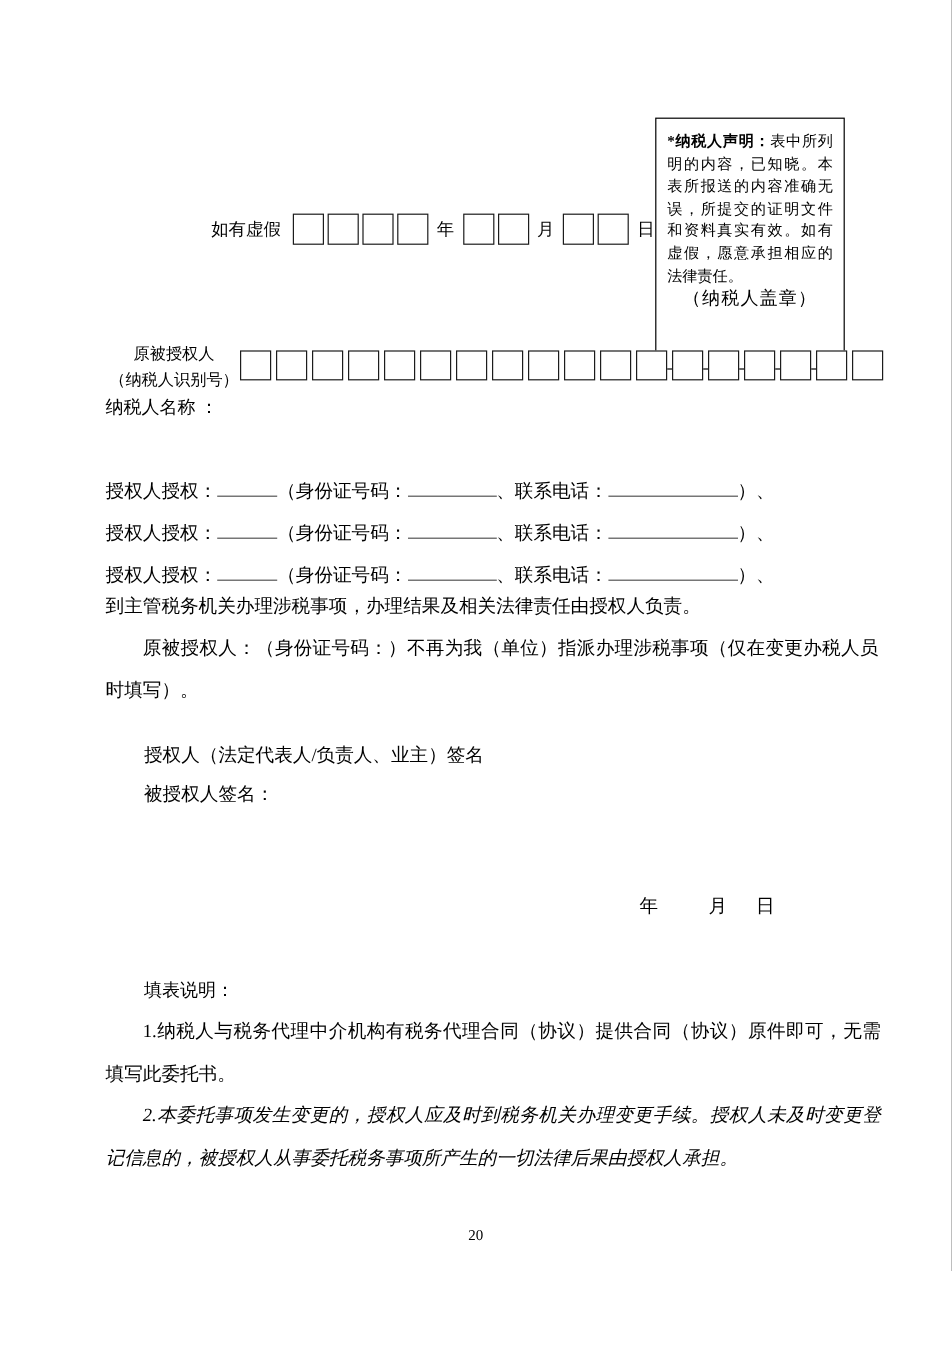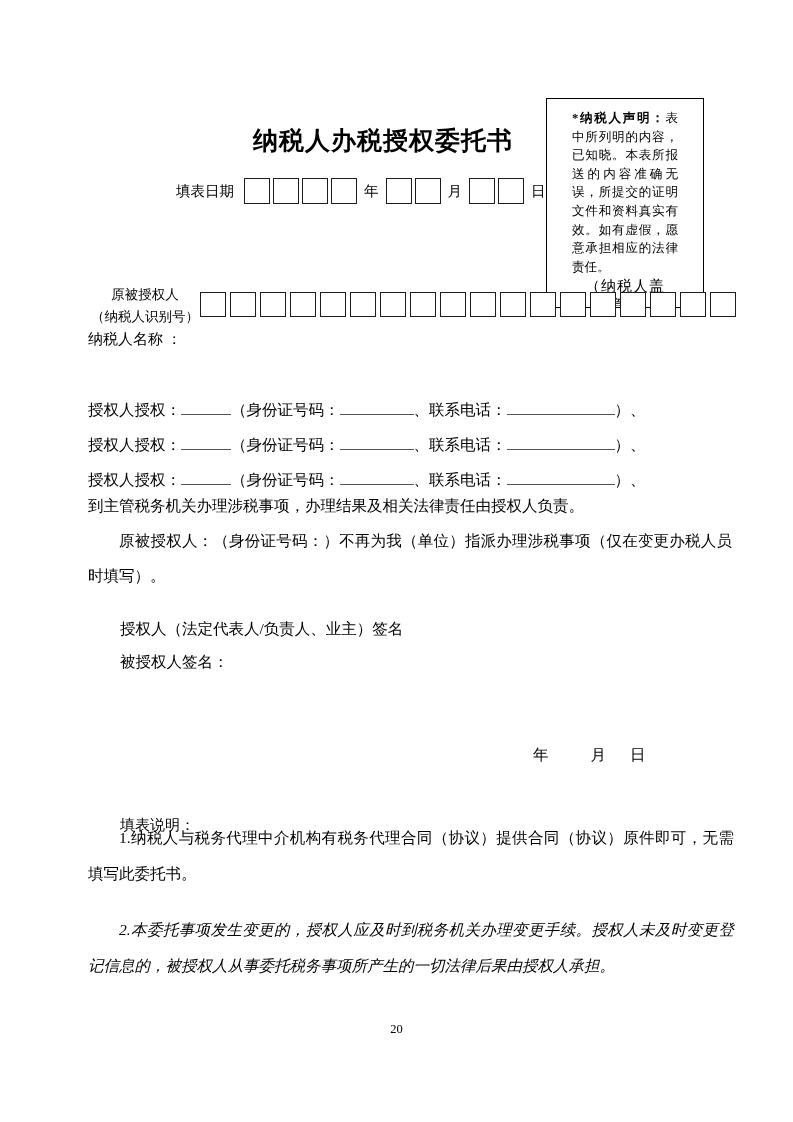"*纳税人声明：表中所列明的内容，已知晓。本表所报送的内容准确无误，所提交的证明文" .declaration-box { padding: 10px 25px 4px -> 10px 9px 4px }
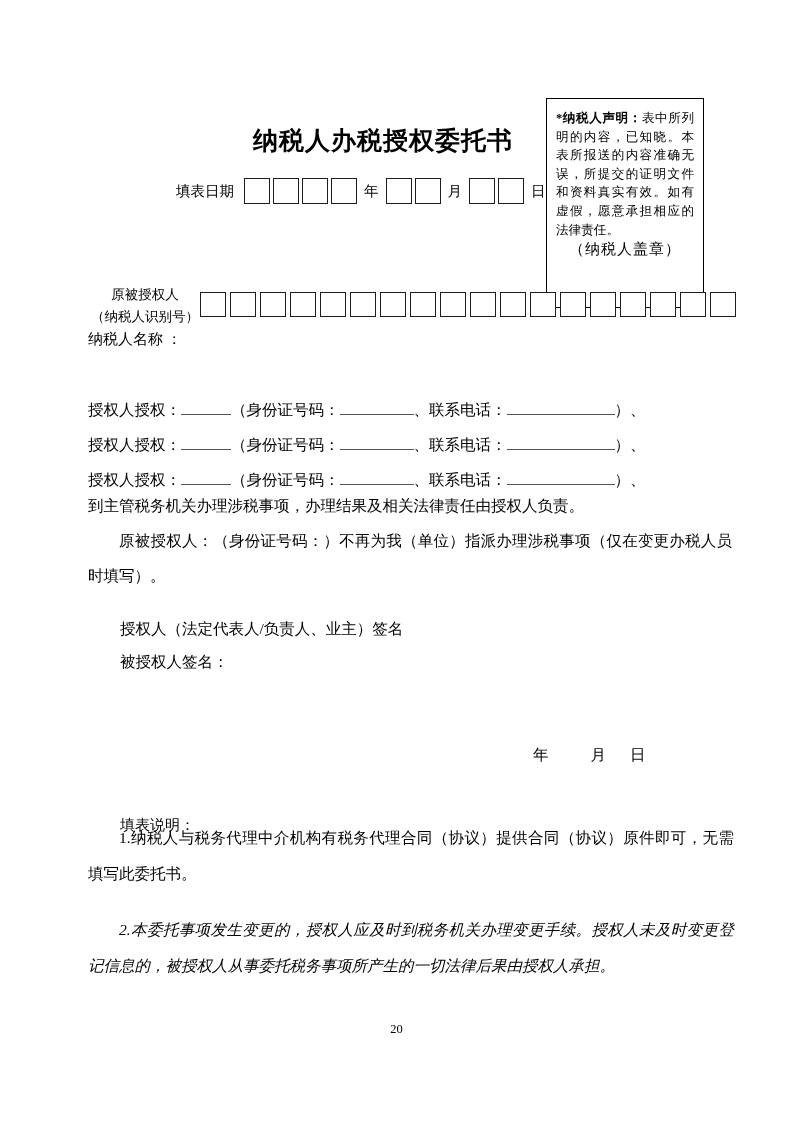"纳税人办税授权委托书" div.abs { html: <div>纳税人办税授权委托书</div> -> none }
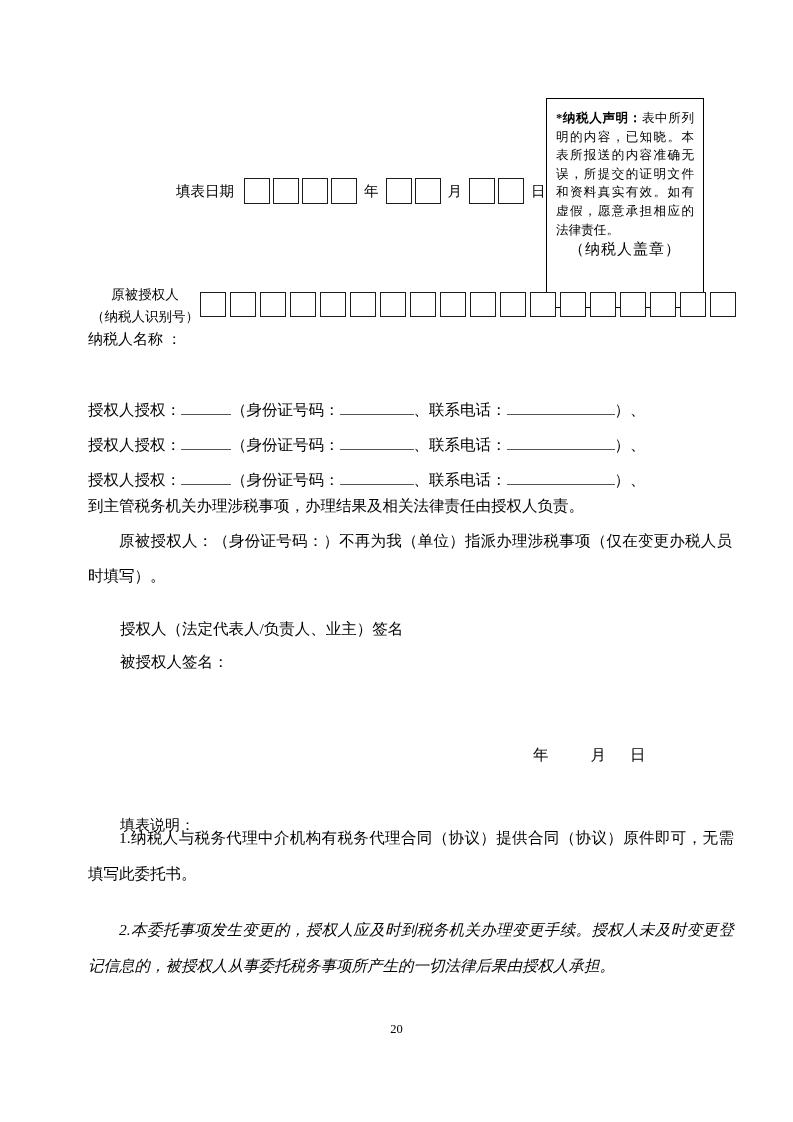"填表日期" span.lbl { text: 填表日期 -> 如有虚假 }
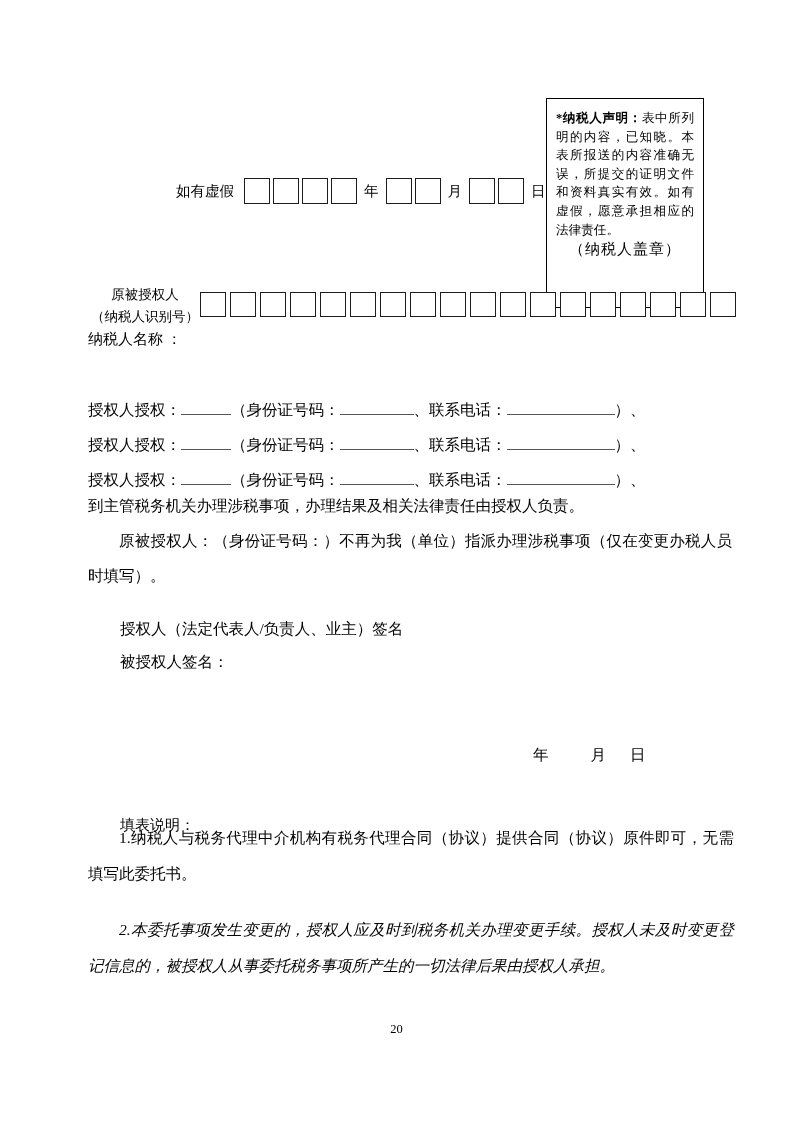"1.纳税人与税务代理中介机构有税务代理合同（协议）提供合同（协议）原件即可，无需" .instr-1 { top: 820px -> 842px }
